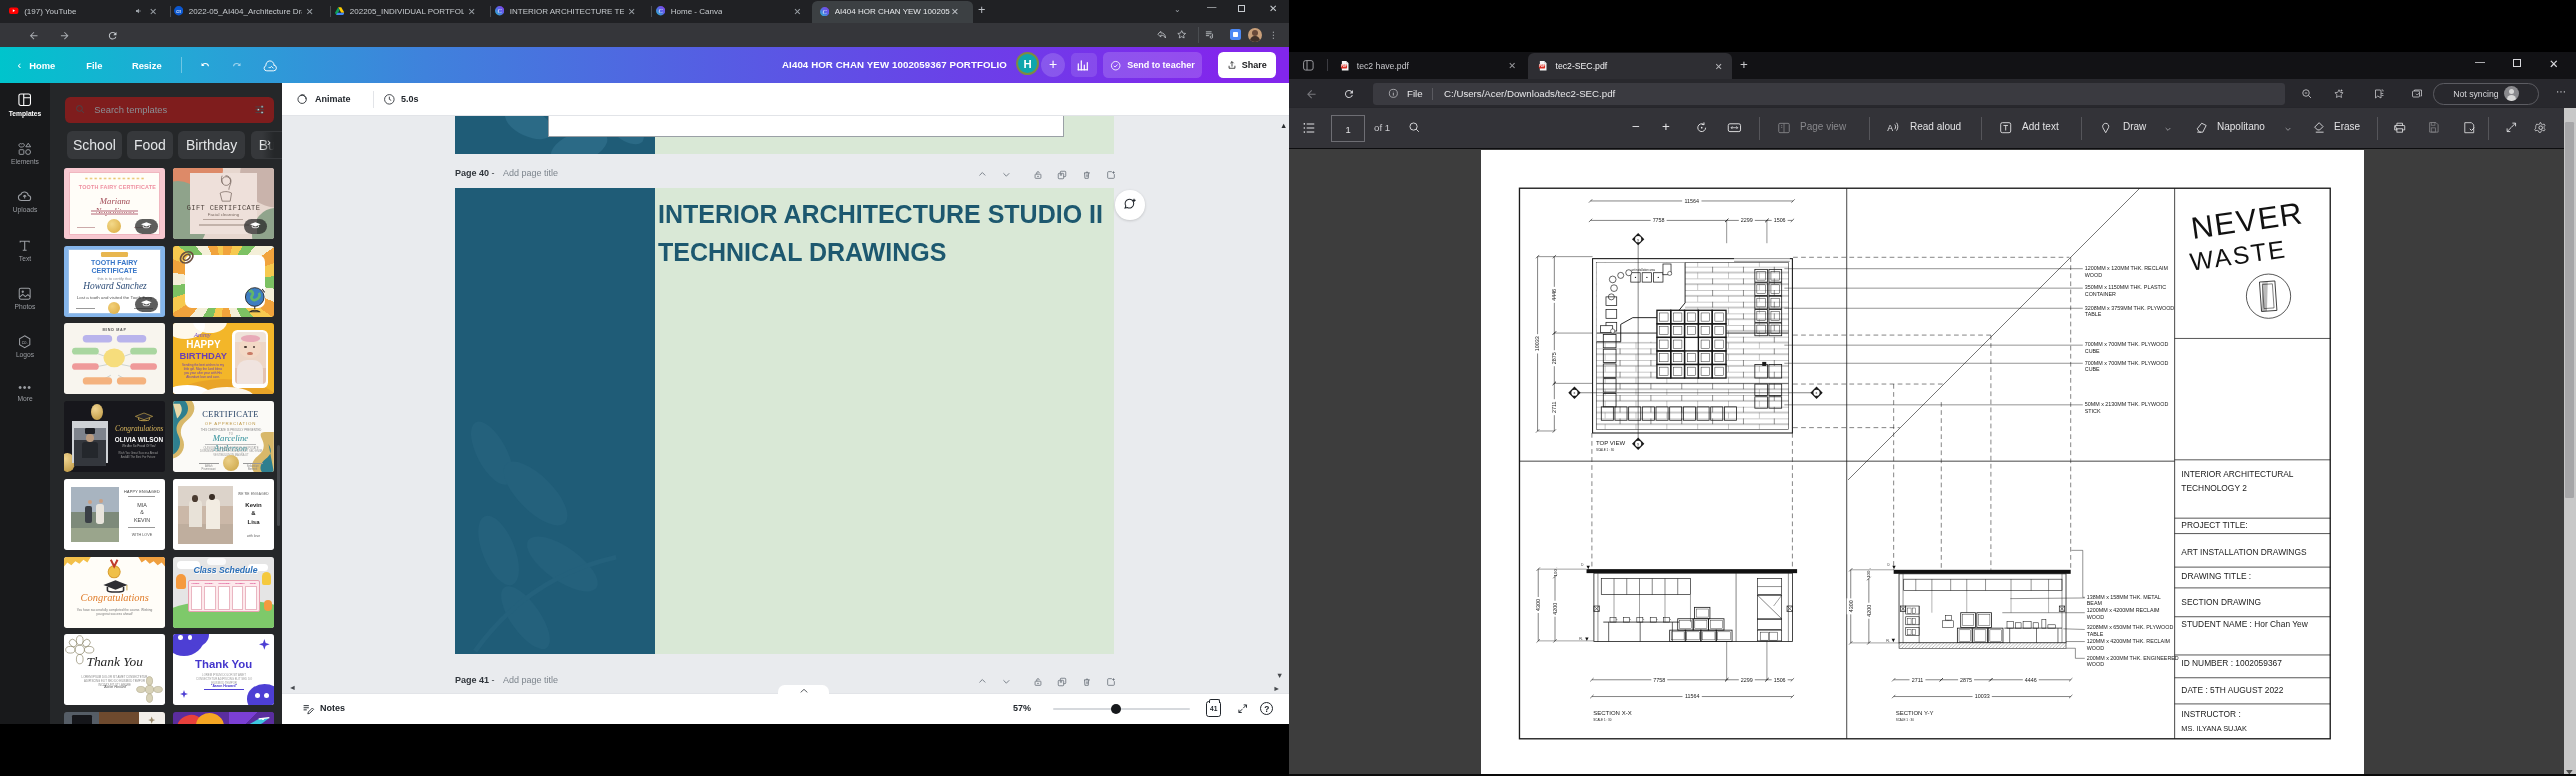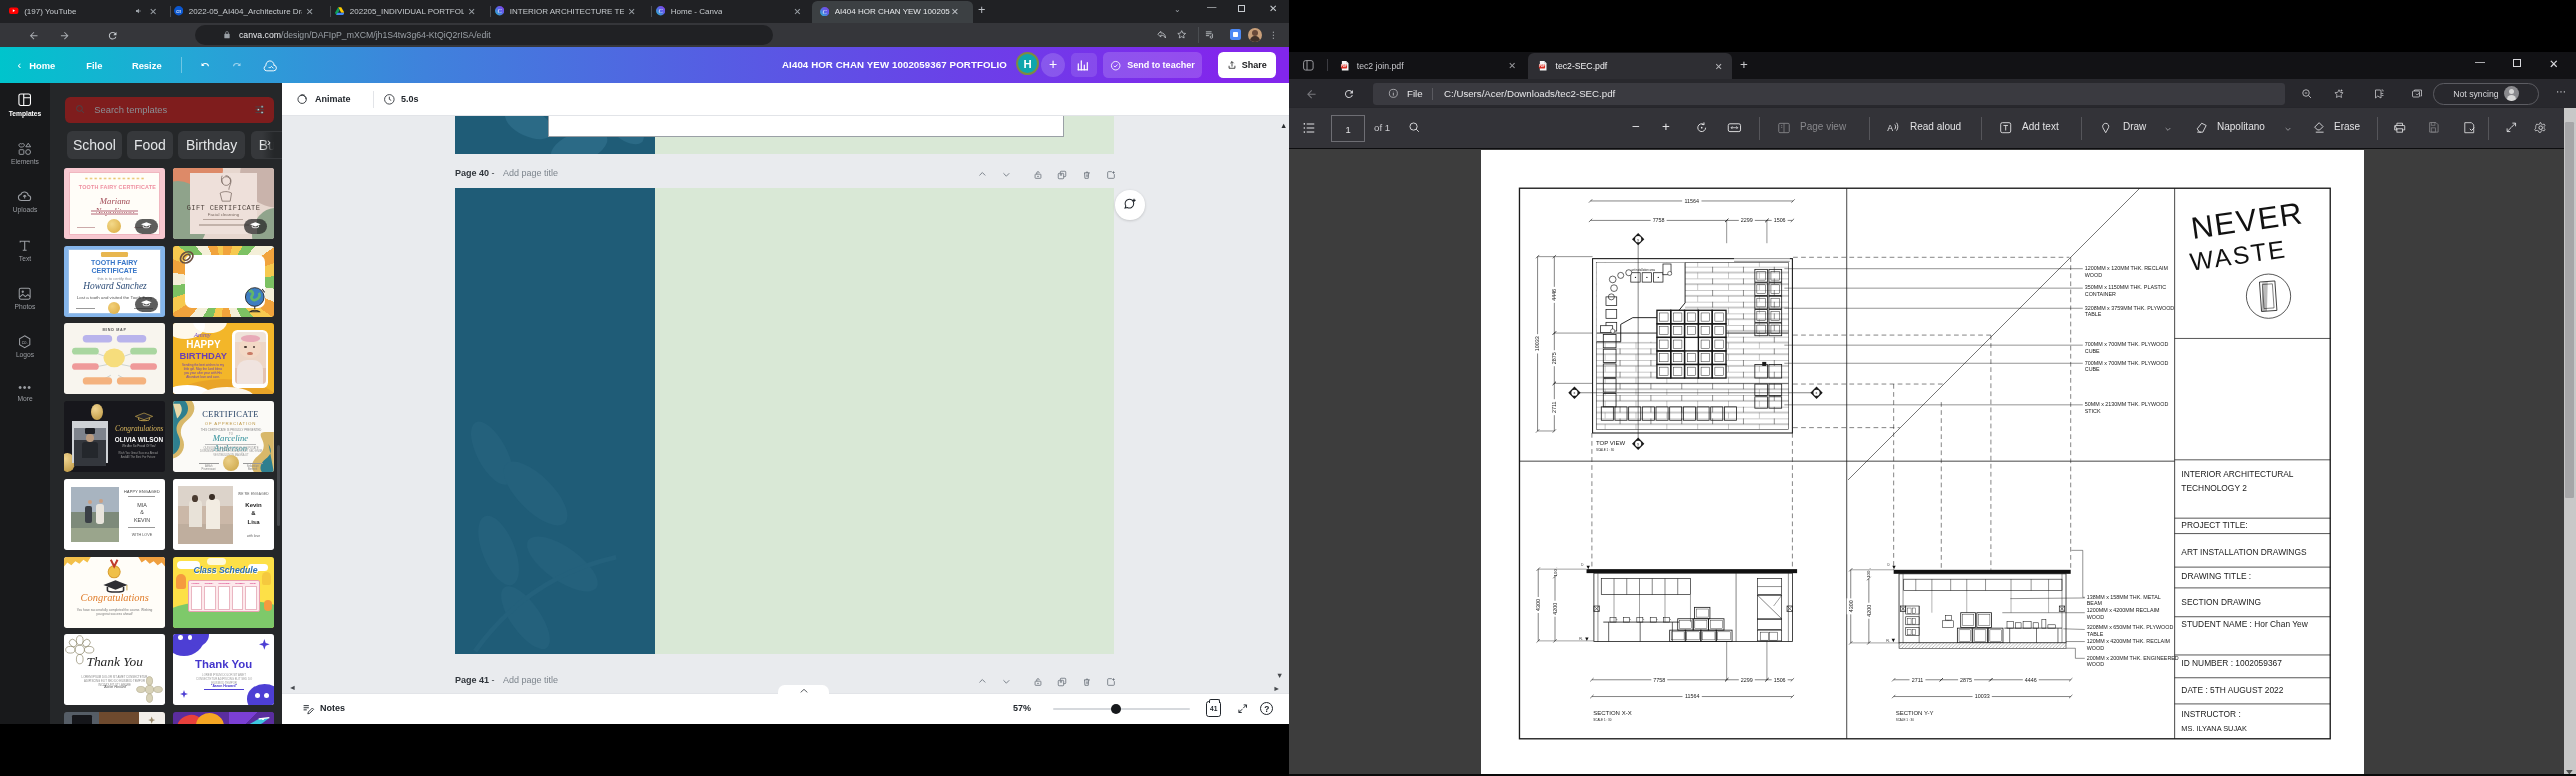"canva.com/design/DAFIpP_mXCM/jh1S4tw3g64" div.abs { html: <div> <svg> <path></path> </svg> <span>canva.com<span>/design/DAFIpP_mXCM/jh1S4tw3g64-KtQiQ2rISA/edit</span></span> </div> -> none }
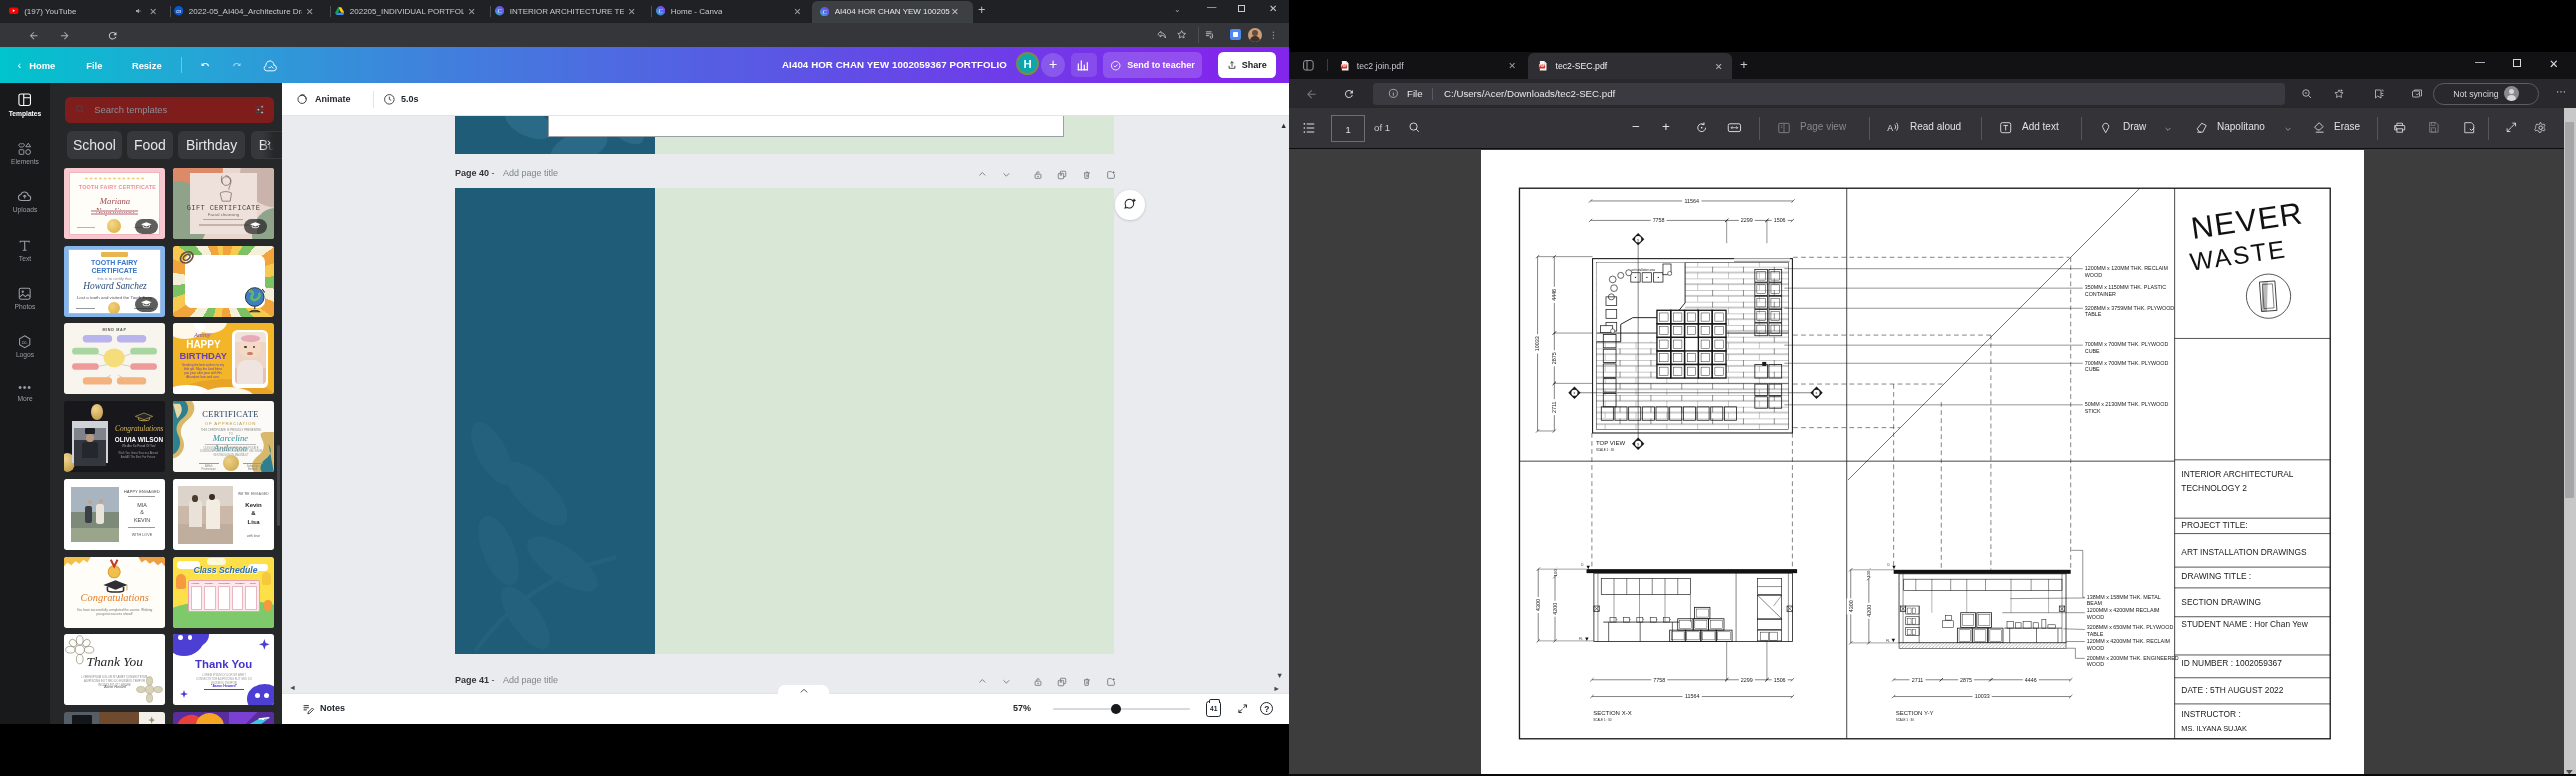"tec2 join.pdf" span { text: join.pdf -> have.pdf }
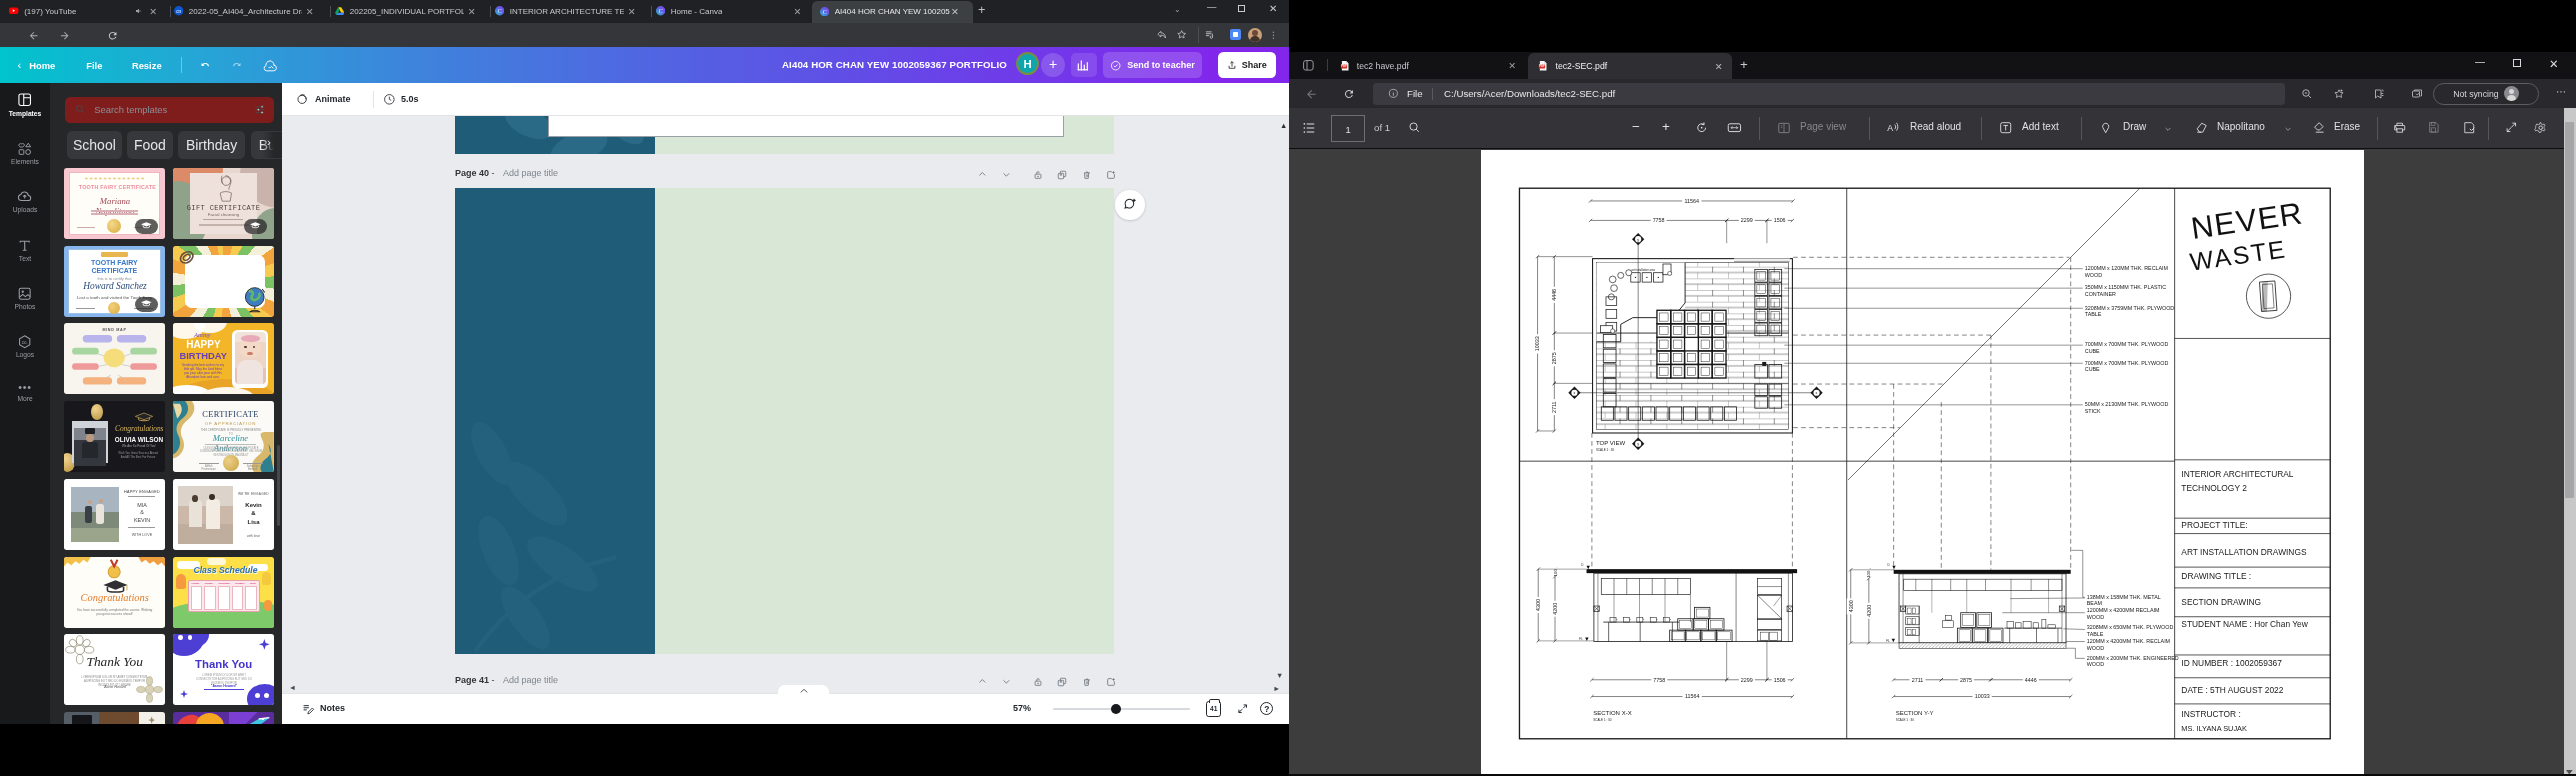"INTERIOR ARCHITECTURE STUDIO II" div.abs { html: none -> <div>INTERIOR ARCHITECTURE STUDIO II<br>TECHNICAL DRAWINGS</div> }
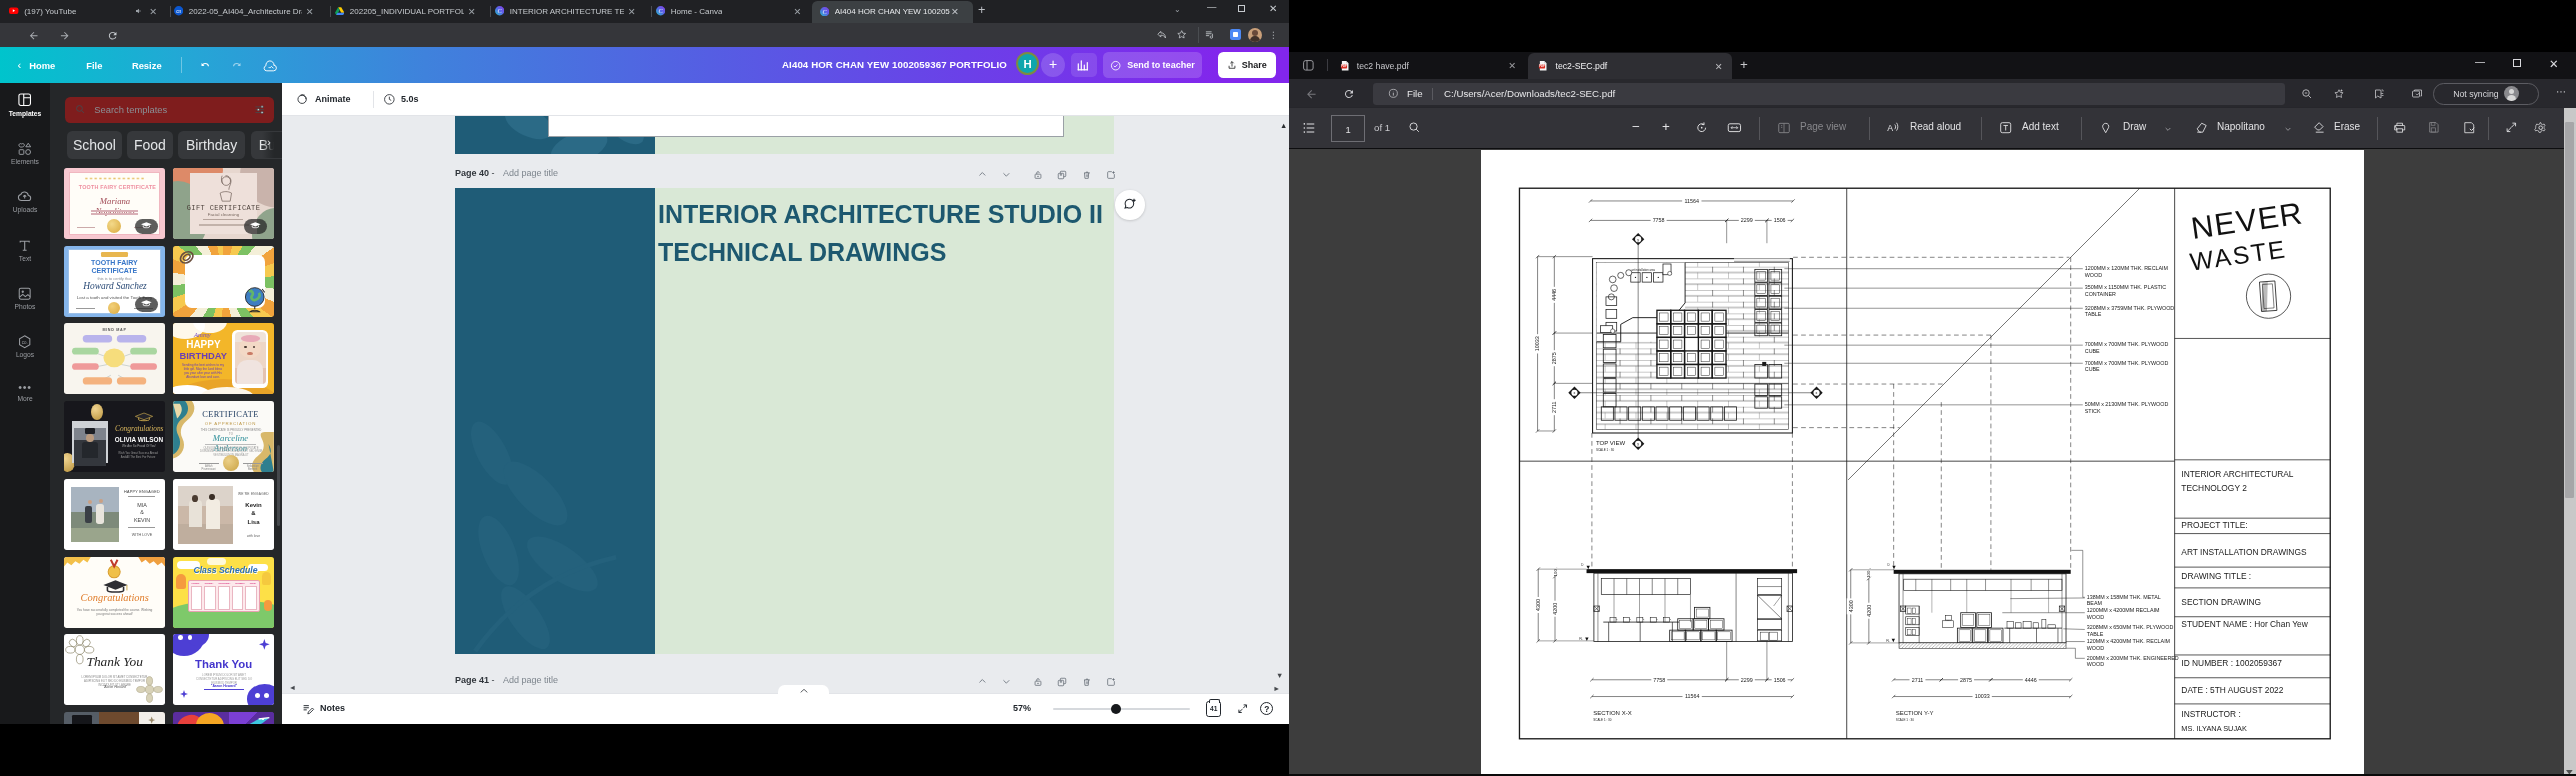"Class Schedule" div.abs { background: #fde047 -> #e5e5e5 }
